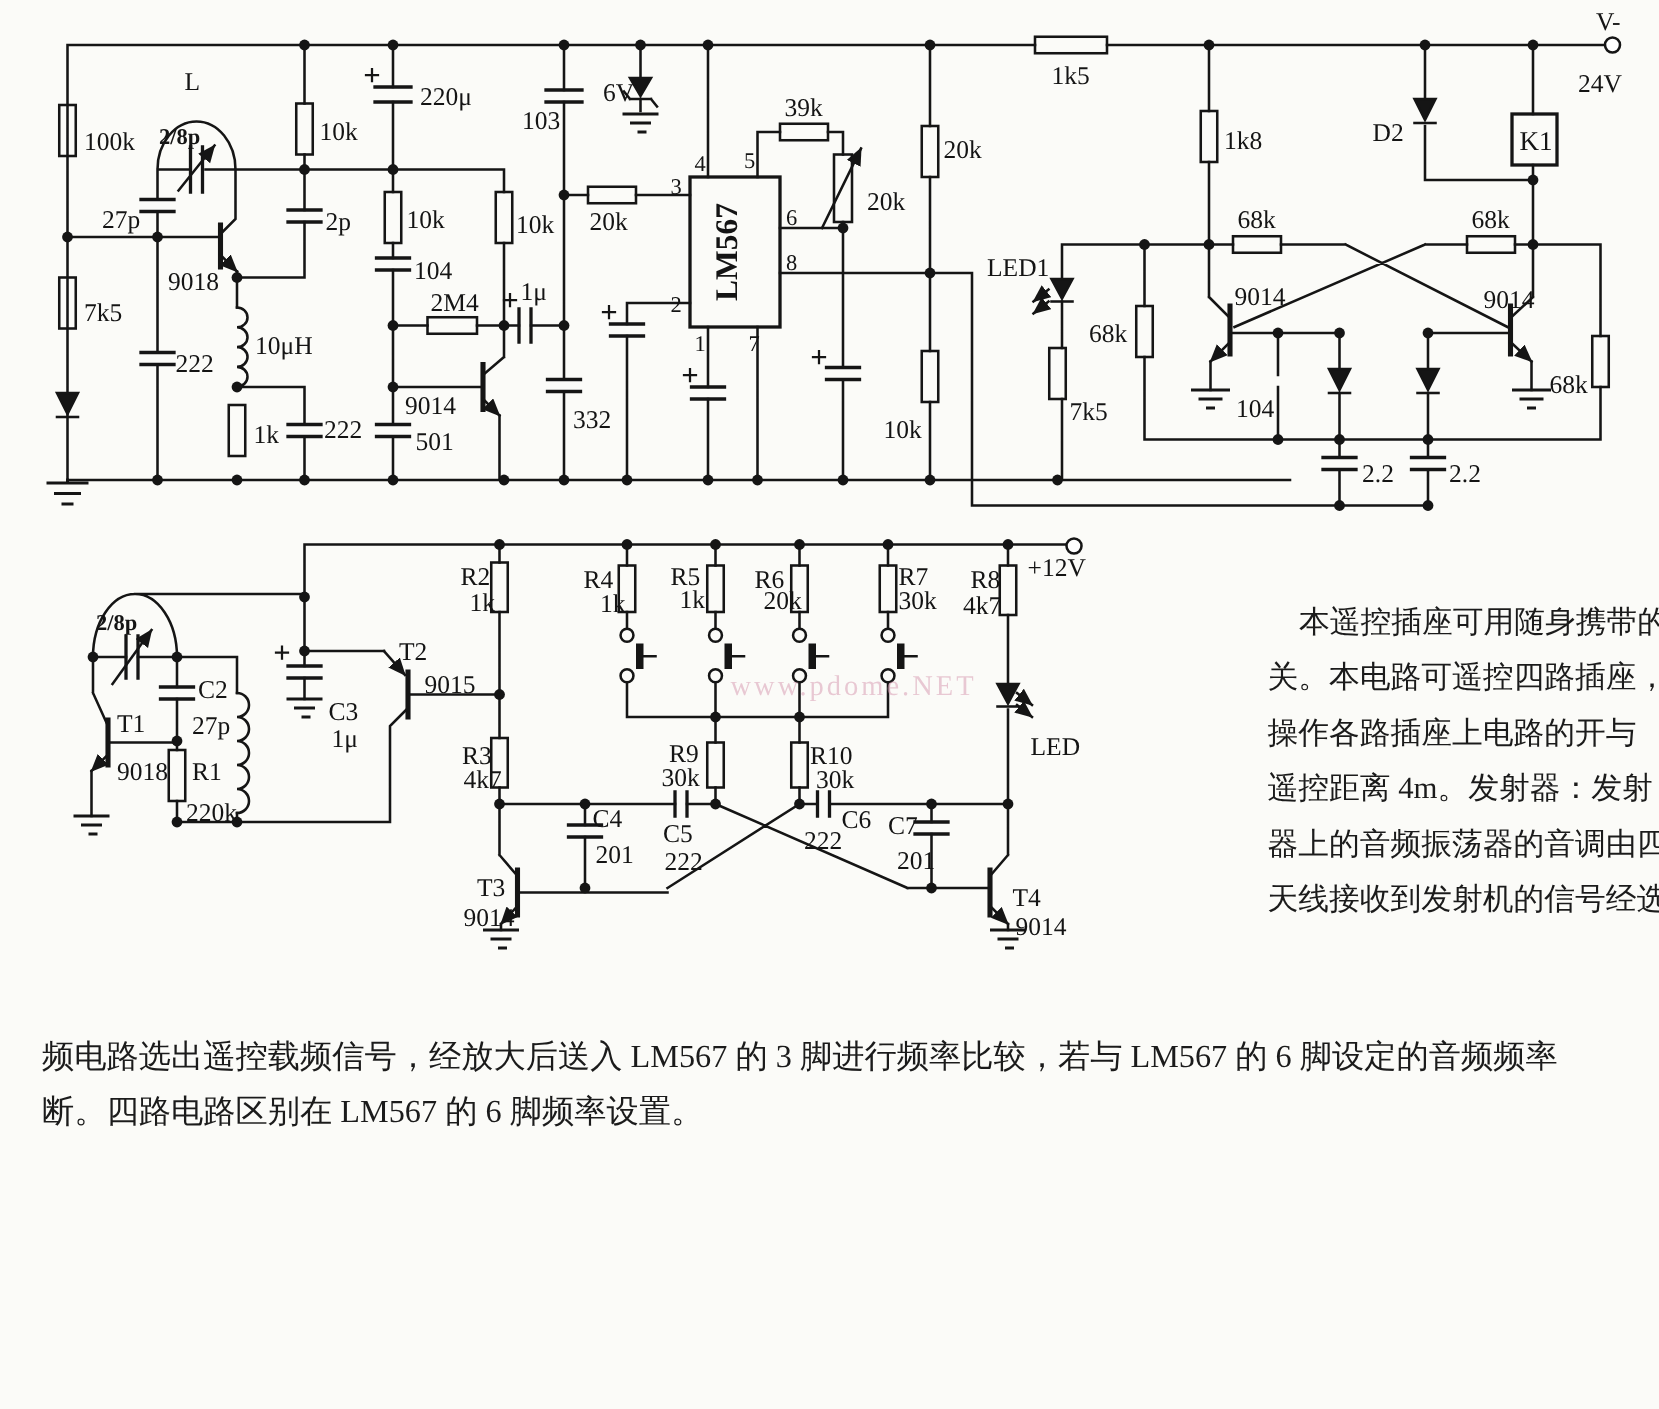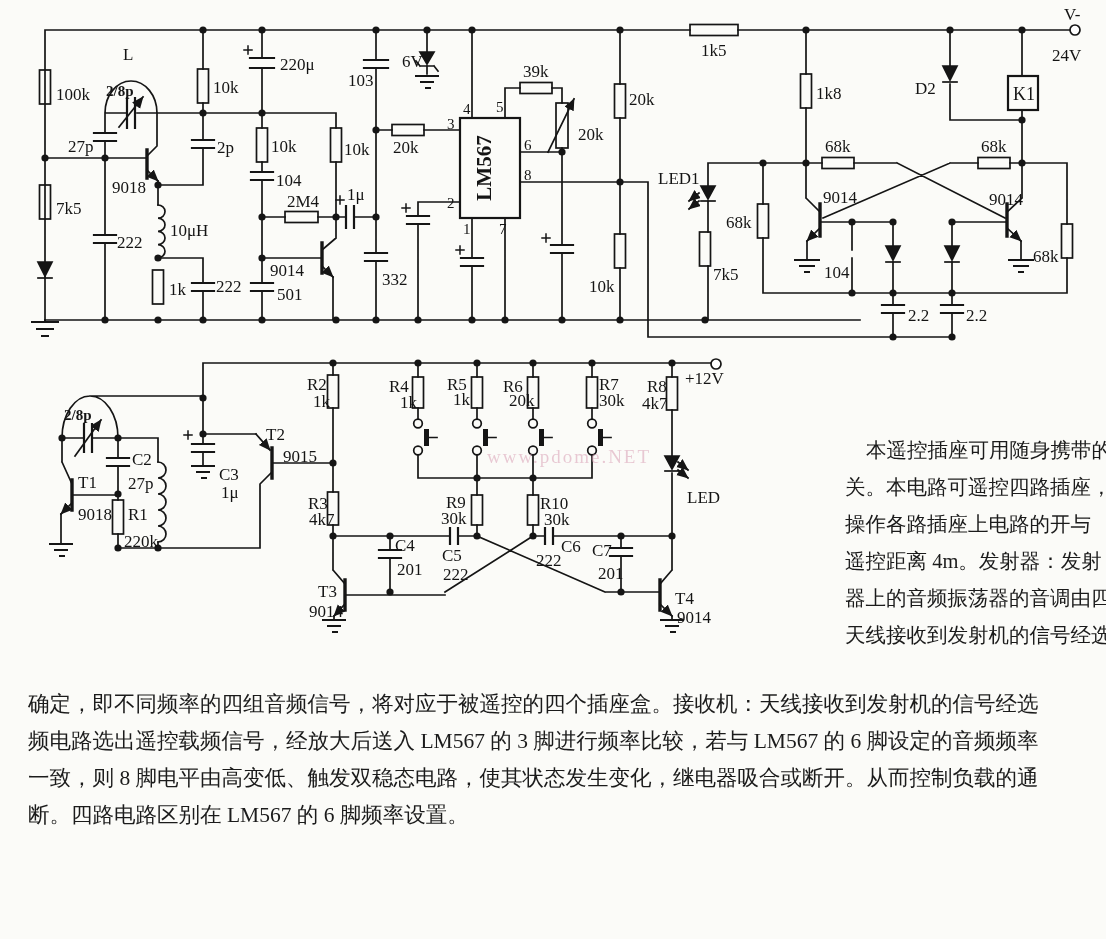"本遥控插座可用随身携带的" .desc-line.indent { margin-top: 35px -> none }
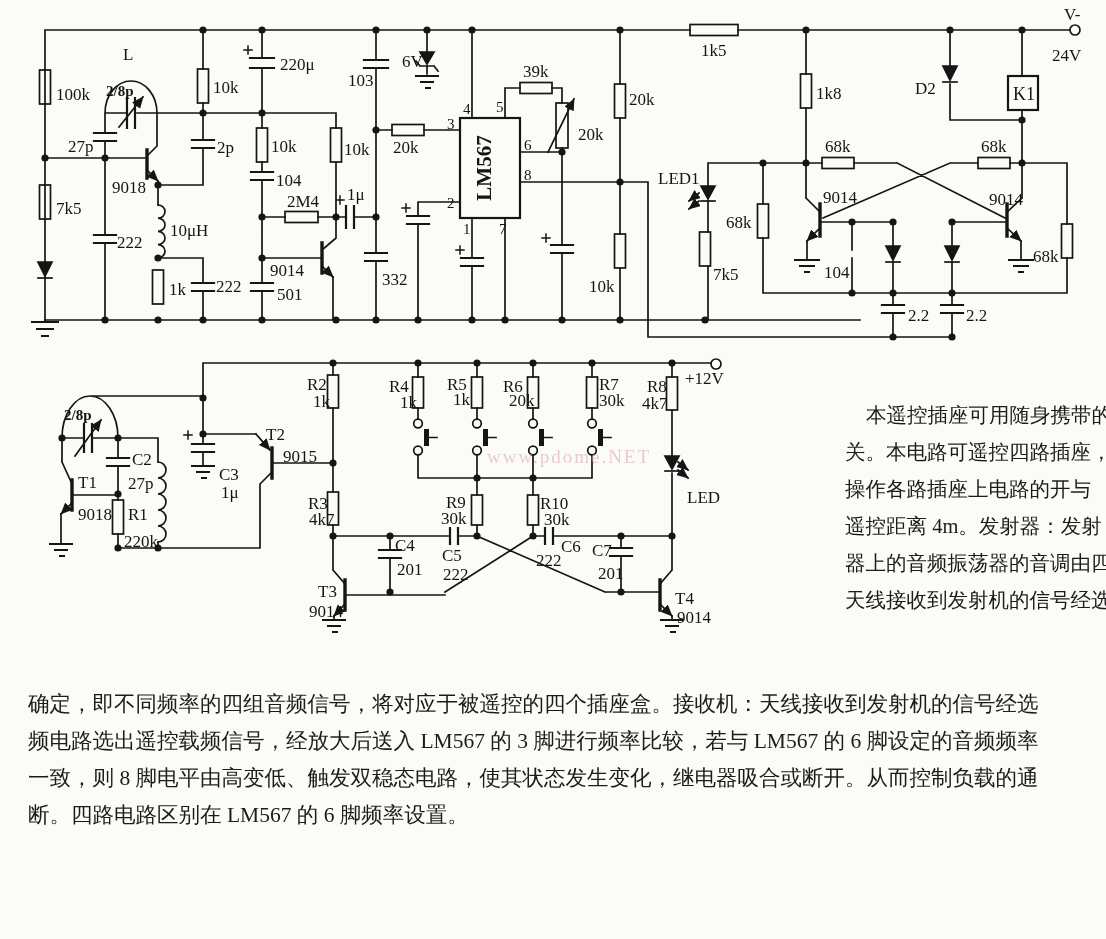"确定，即不同频率的四组音频信号，将对应于被遥控的四个插座盒。接收机：天线接收到发" div.para-line { html: <div>确定，即不同频率的四组音频信号，将对应于被遥控的四个插座盒。接收机：天线接收到发射机的信号经选</div> -> none }
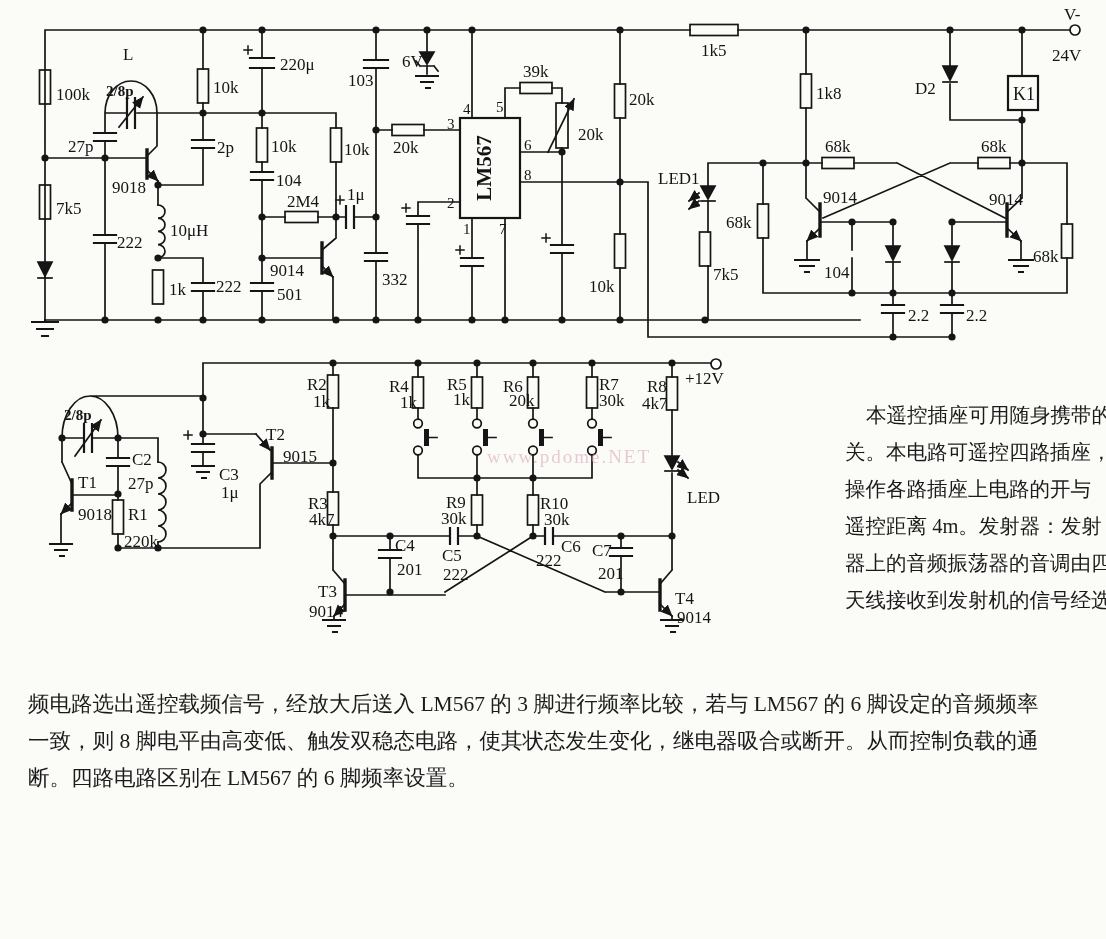"一致，则 8" div.para-line { html: <div>一致，则 8 脚电平由高变低、触发双稳态电路，使其状态发生变化，继电器吸合或断开。从而控制负载的通</div> -> none }
